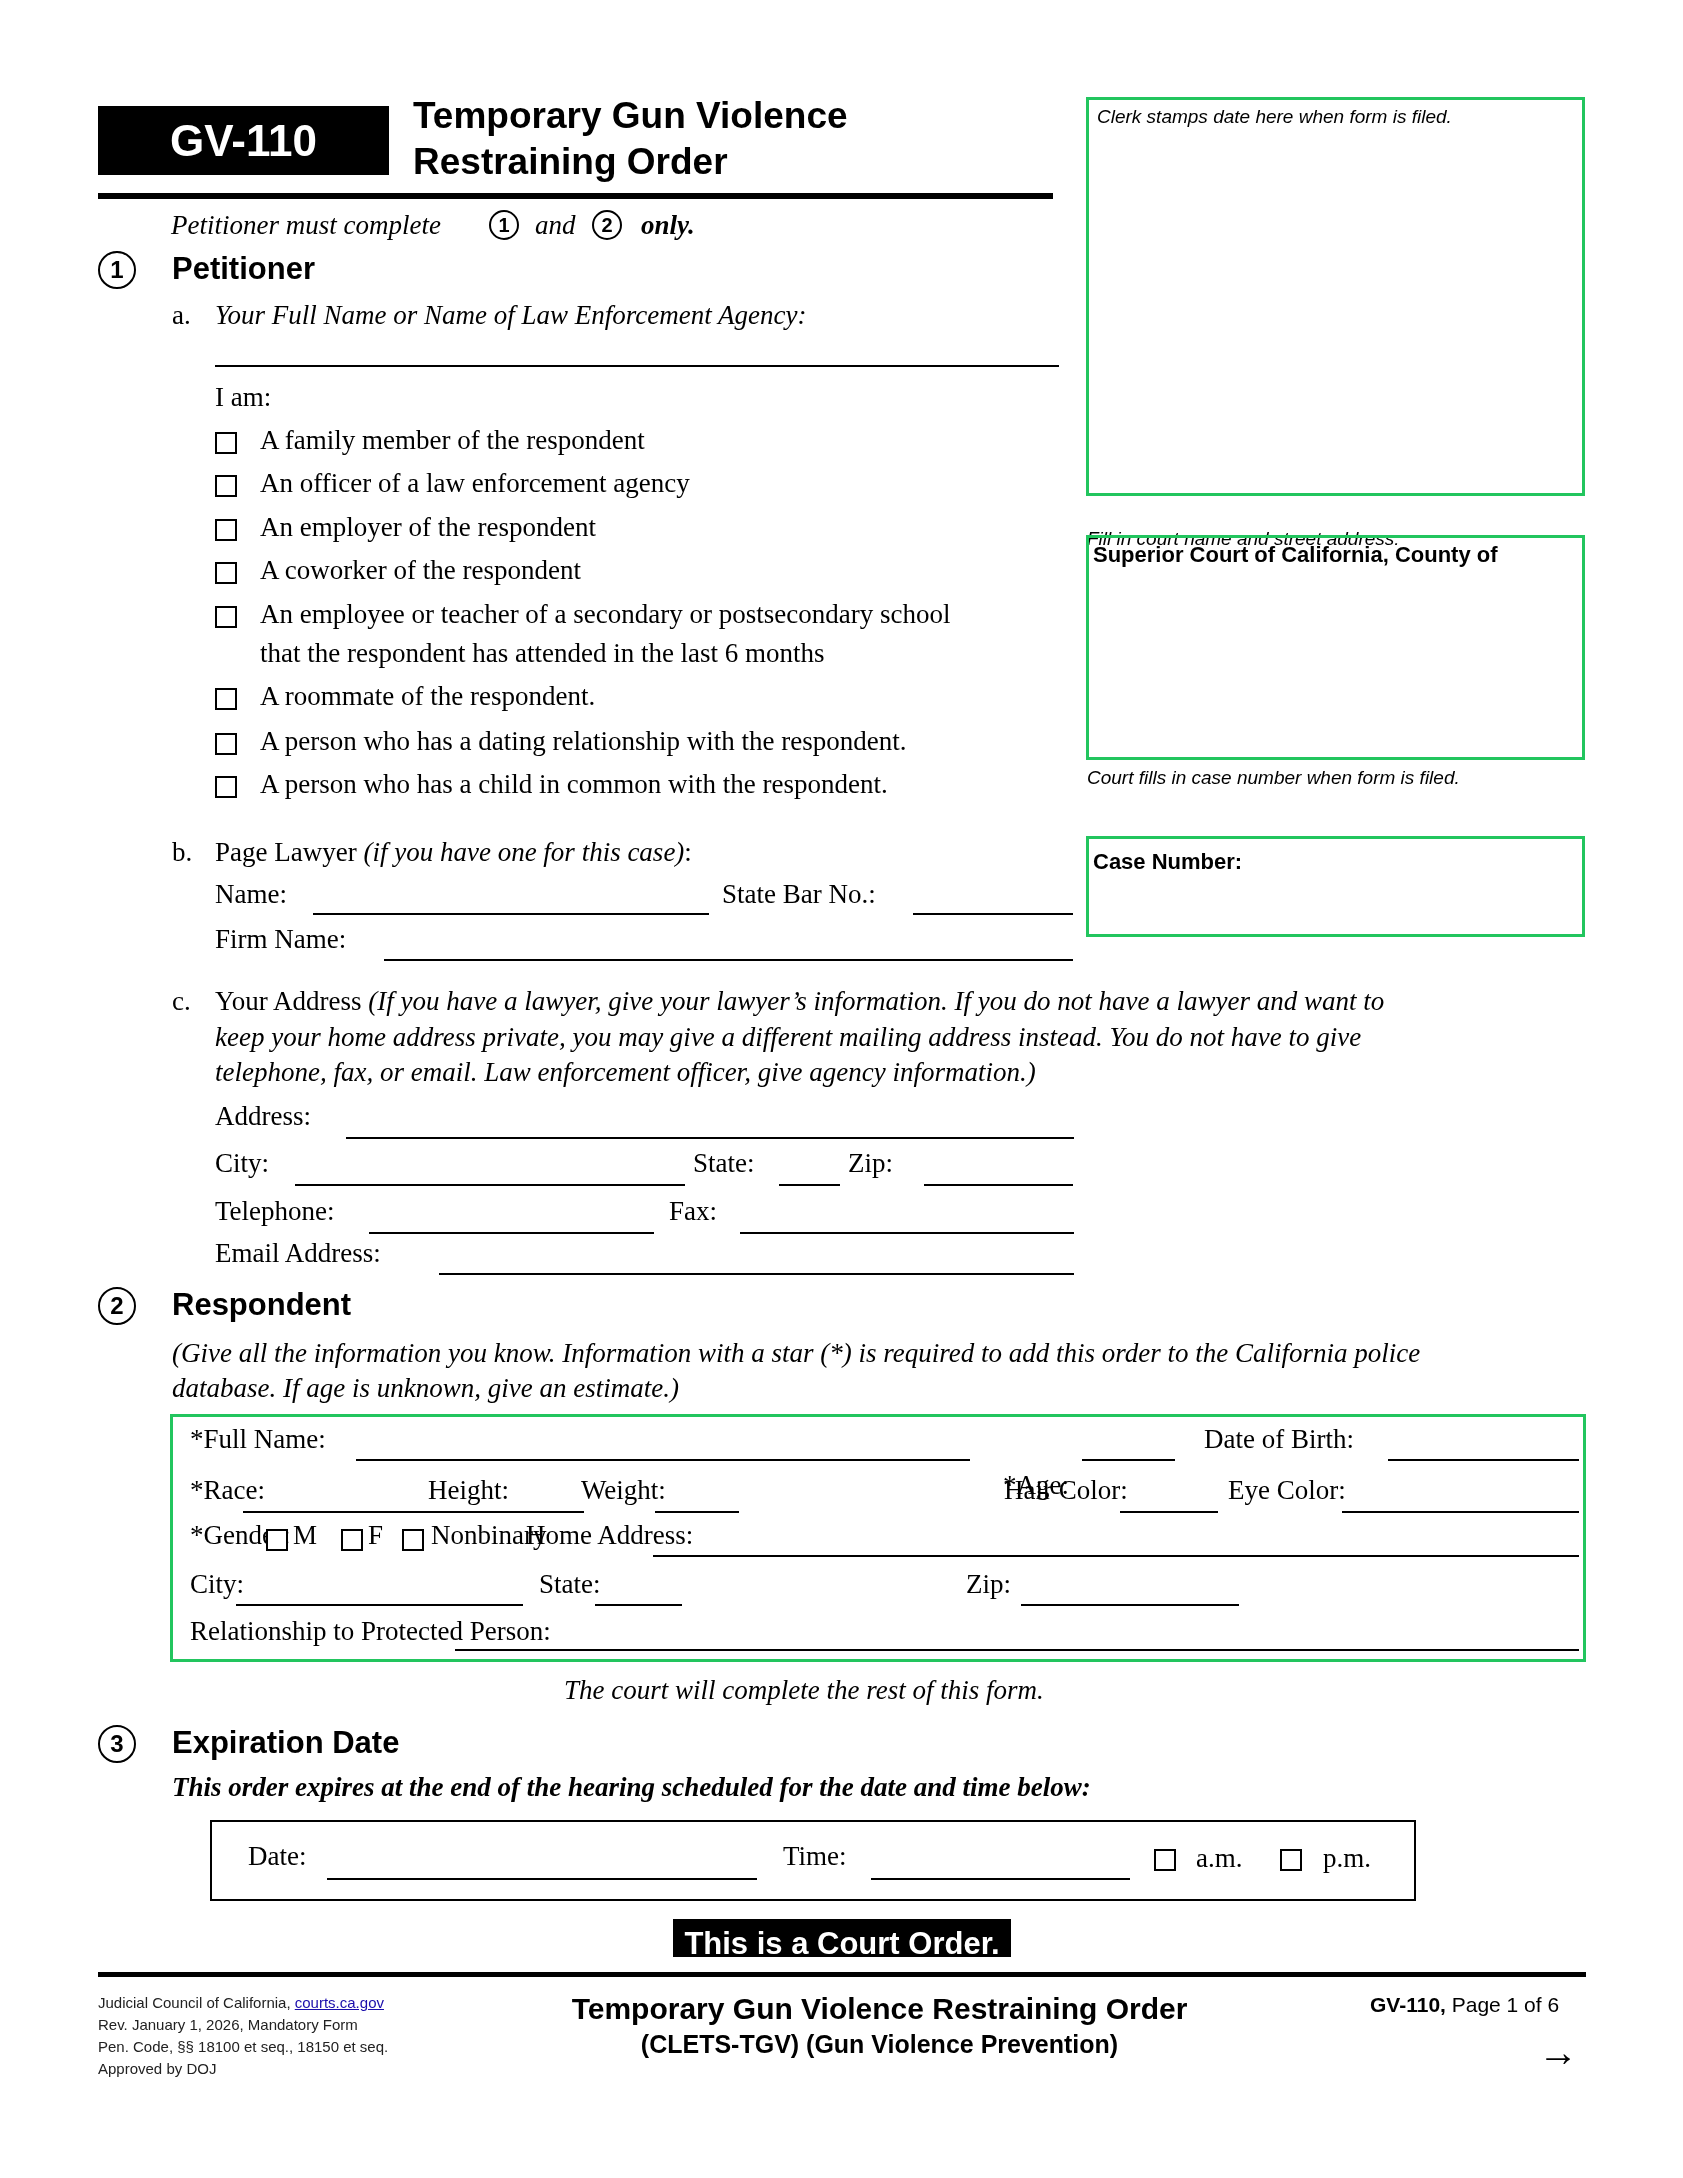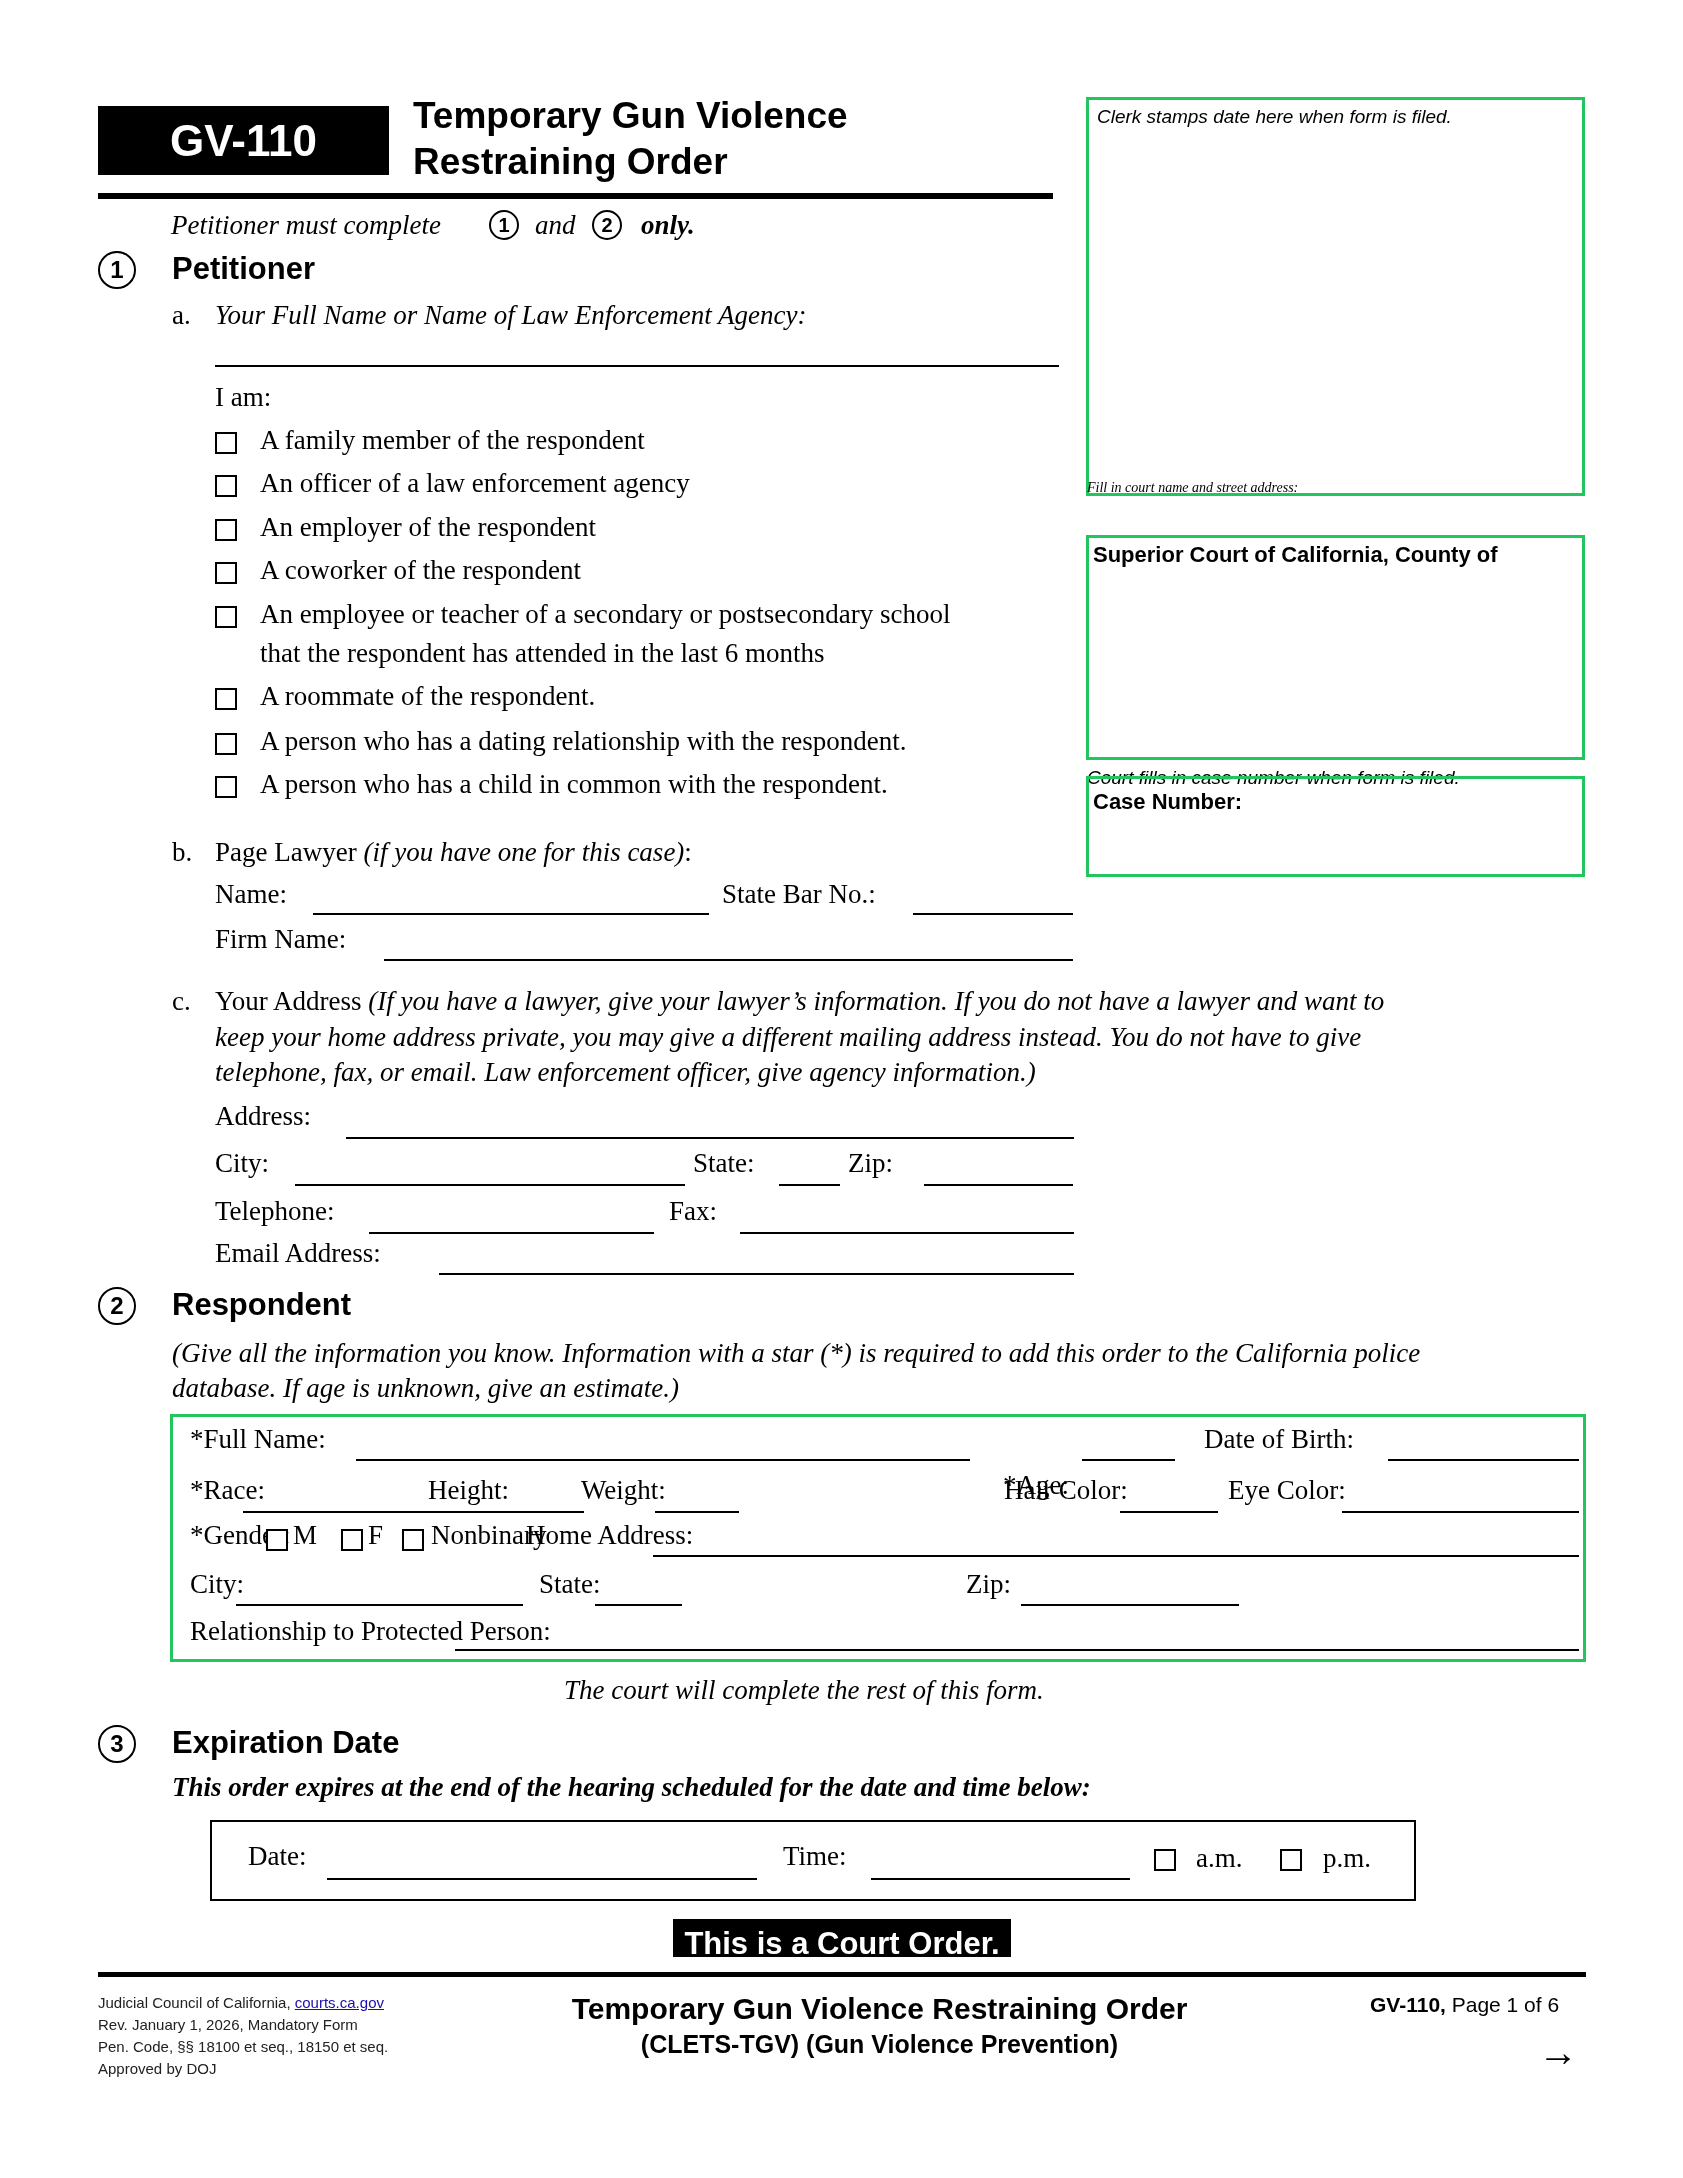"Fill in court name and" div.abs { font-family: Liberation Serif, serif -> none; font-size: 14px -> 19px; top: 480px -> 528px }
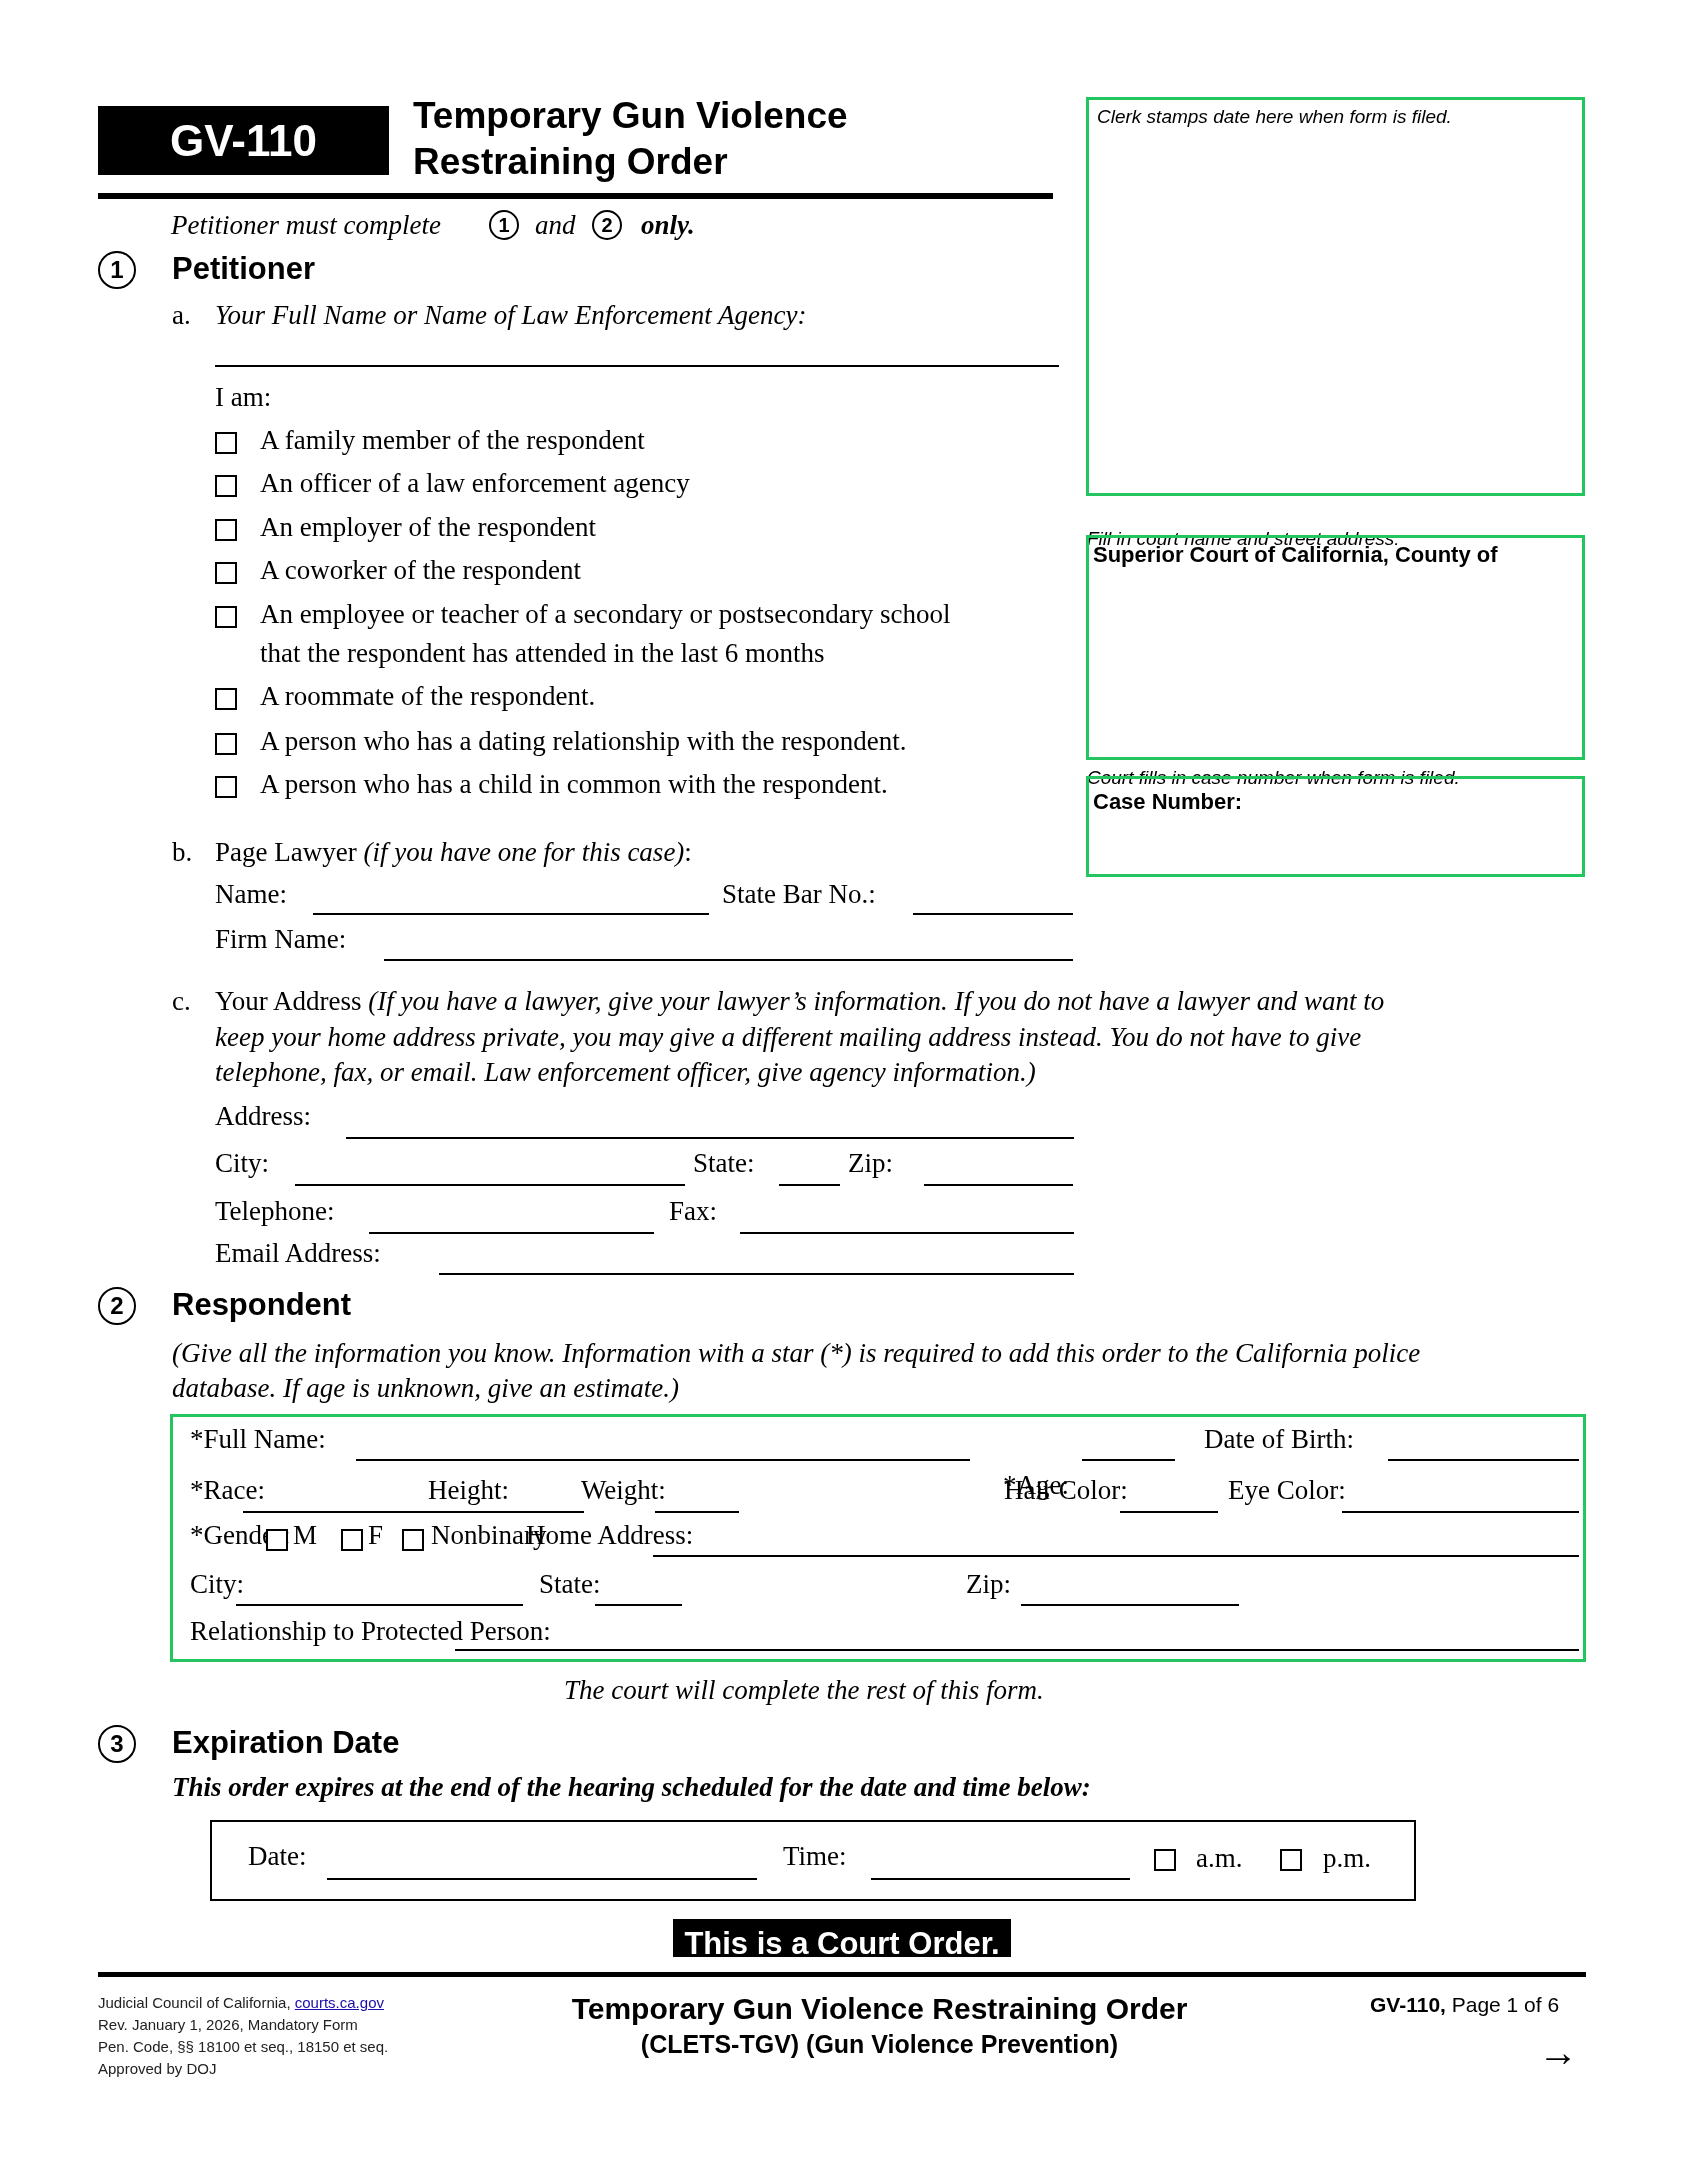"Case Number:" div.box { top: 776px -> 836px }
